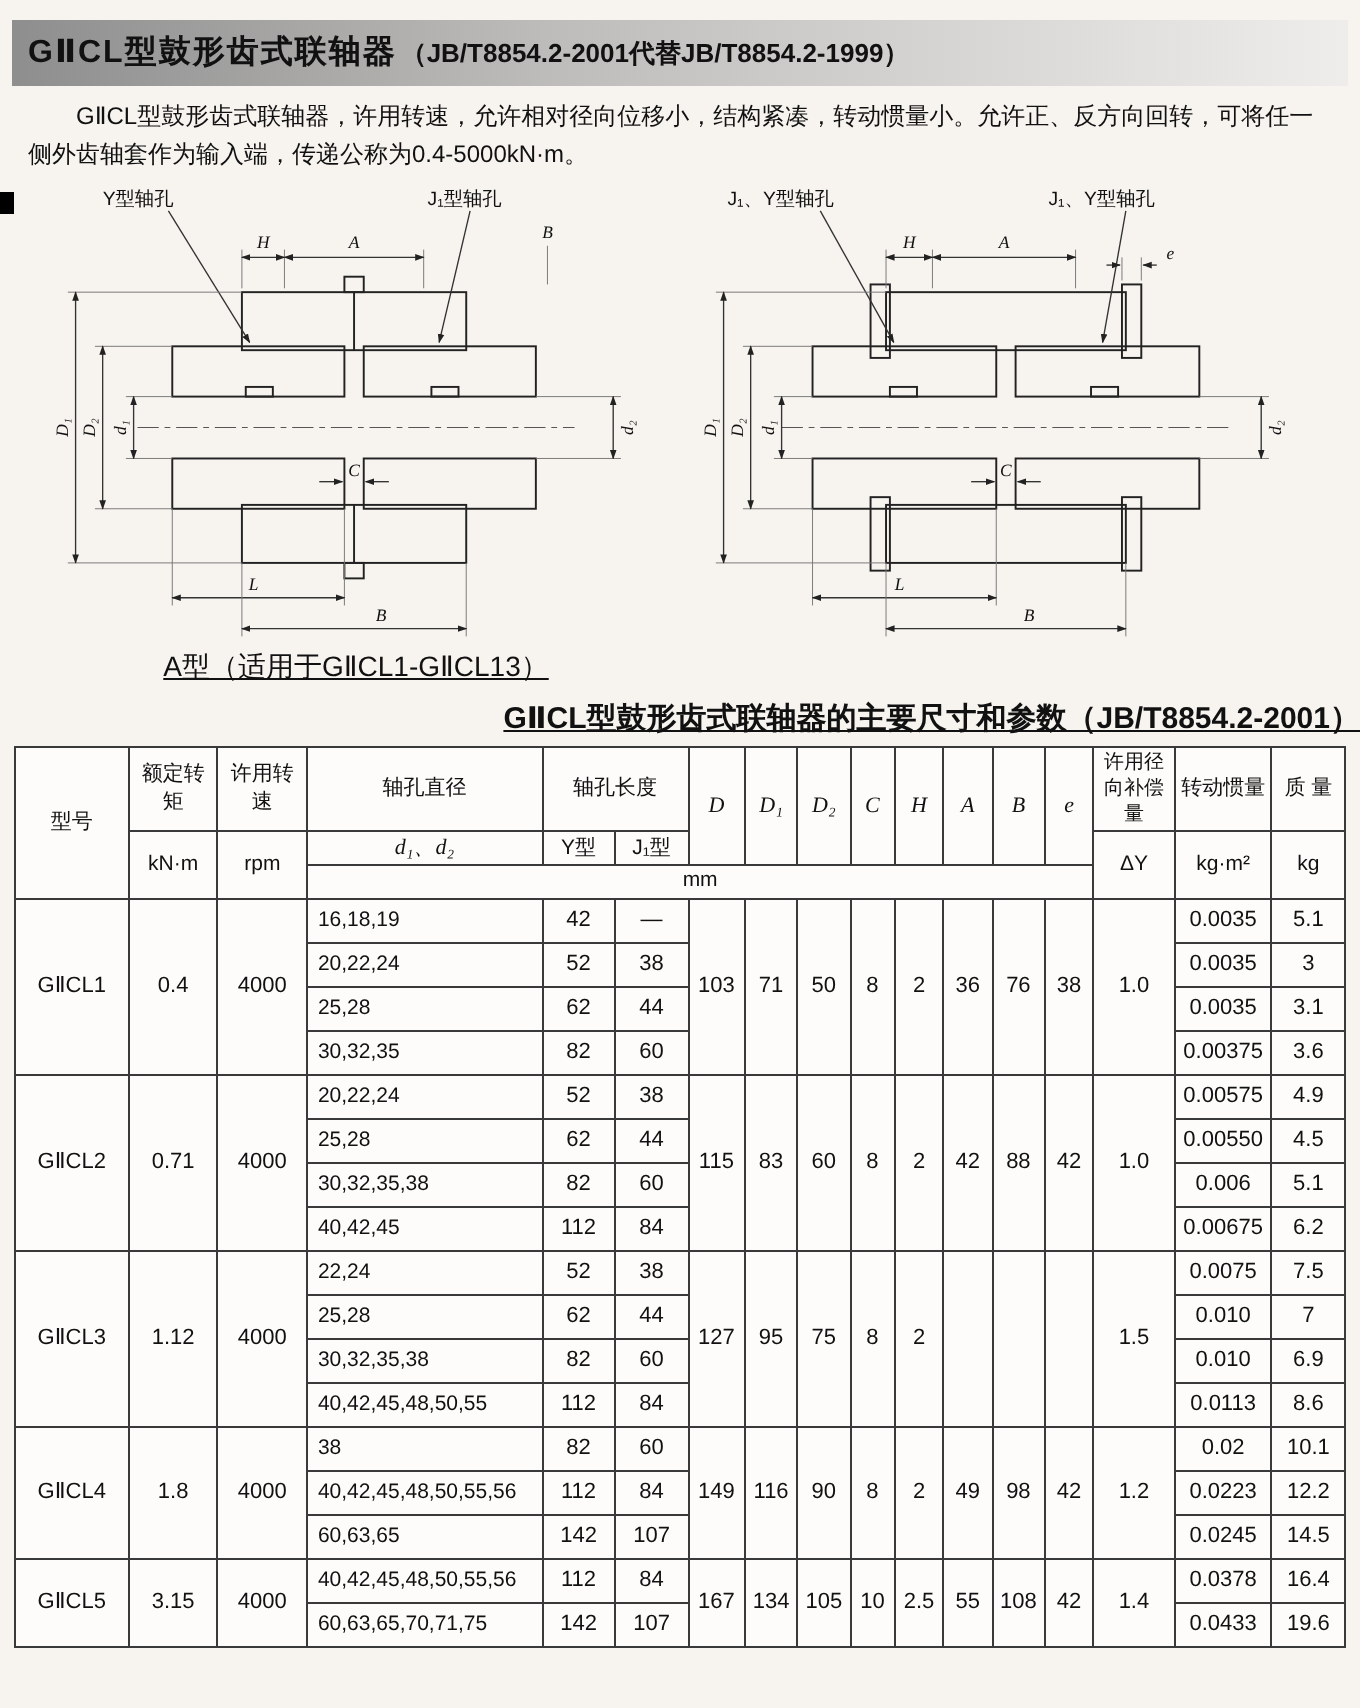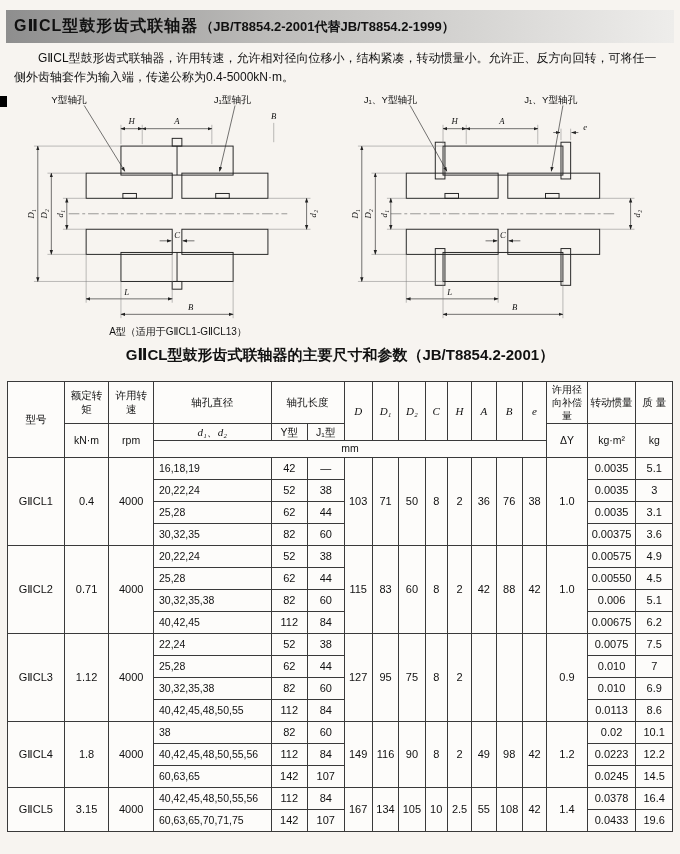"A型（适用于GⅡCL1-GⅡCL13）" figcaption { font-size: 10px -> 14px; text-decoration: none -> underline }
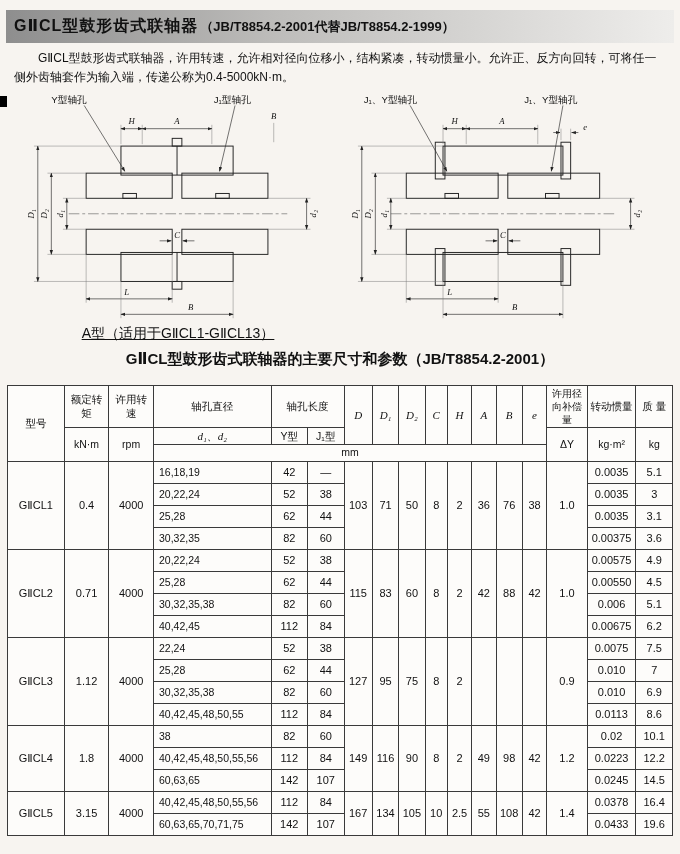"GⅡCL型鼓形齿式联轴器的主要尺寸和参数（JB/T8854.2-2001）" .tbl-title { margin: 7px 0 16px 0 -> 7px 0 4px 0; text-align: center -> right; text-decoration: none -> underline }
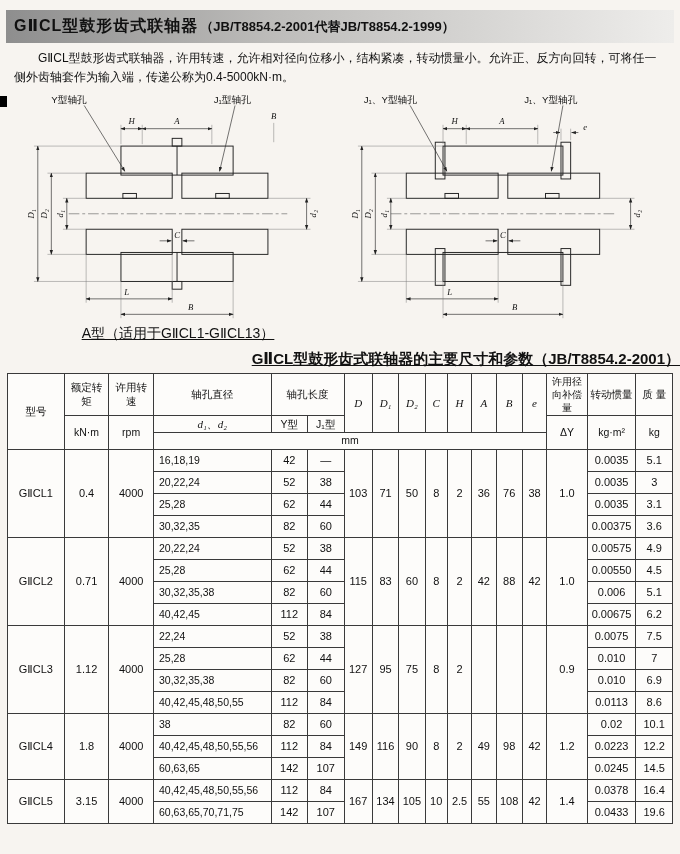"0.9" td { text: 0.9 -> 1.5 }
